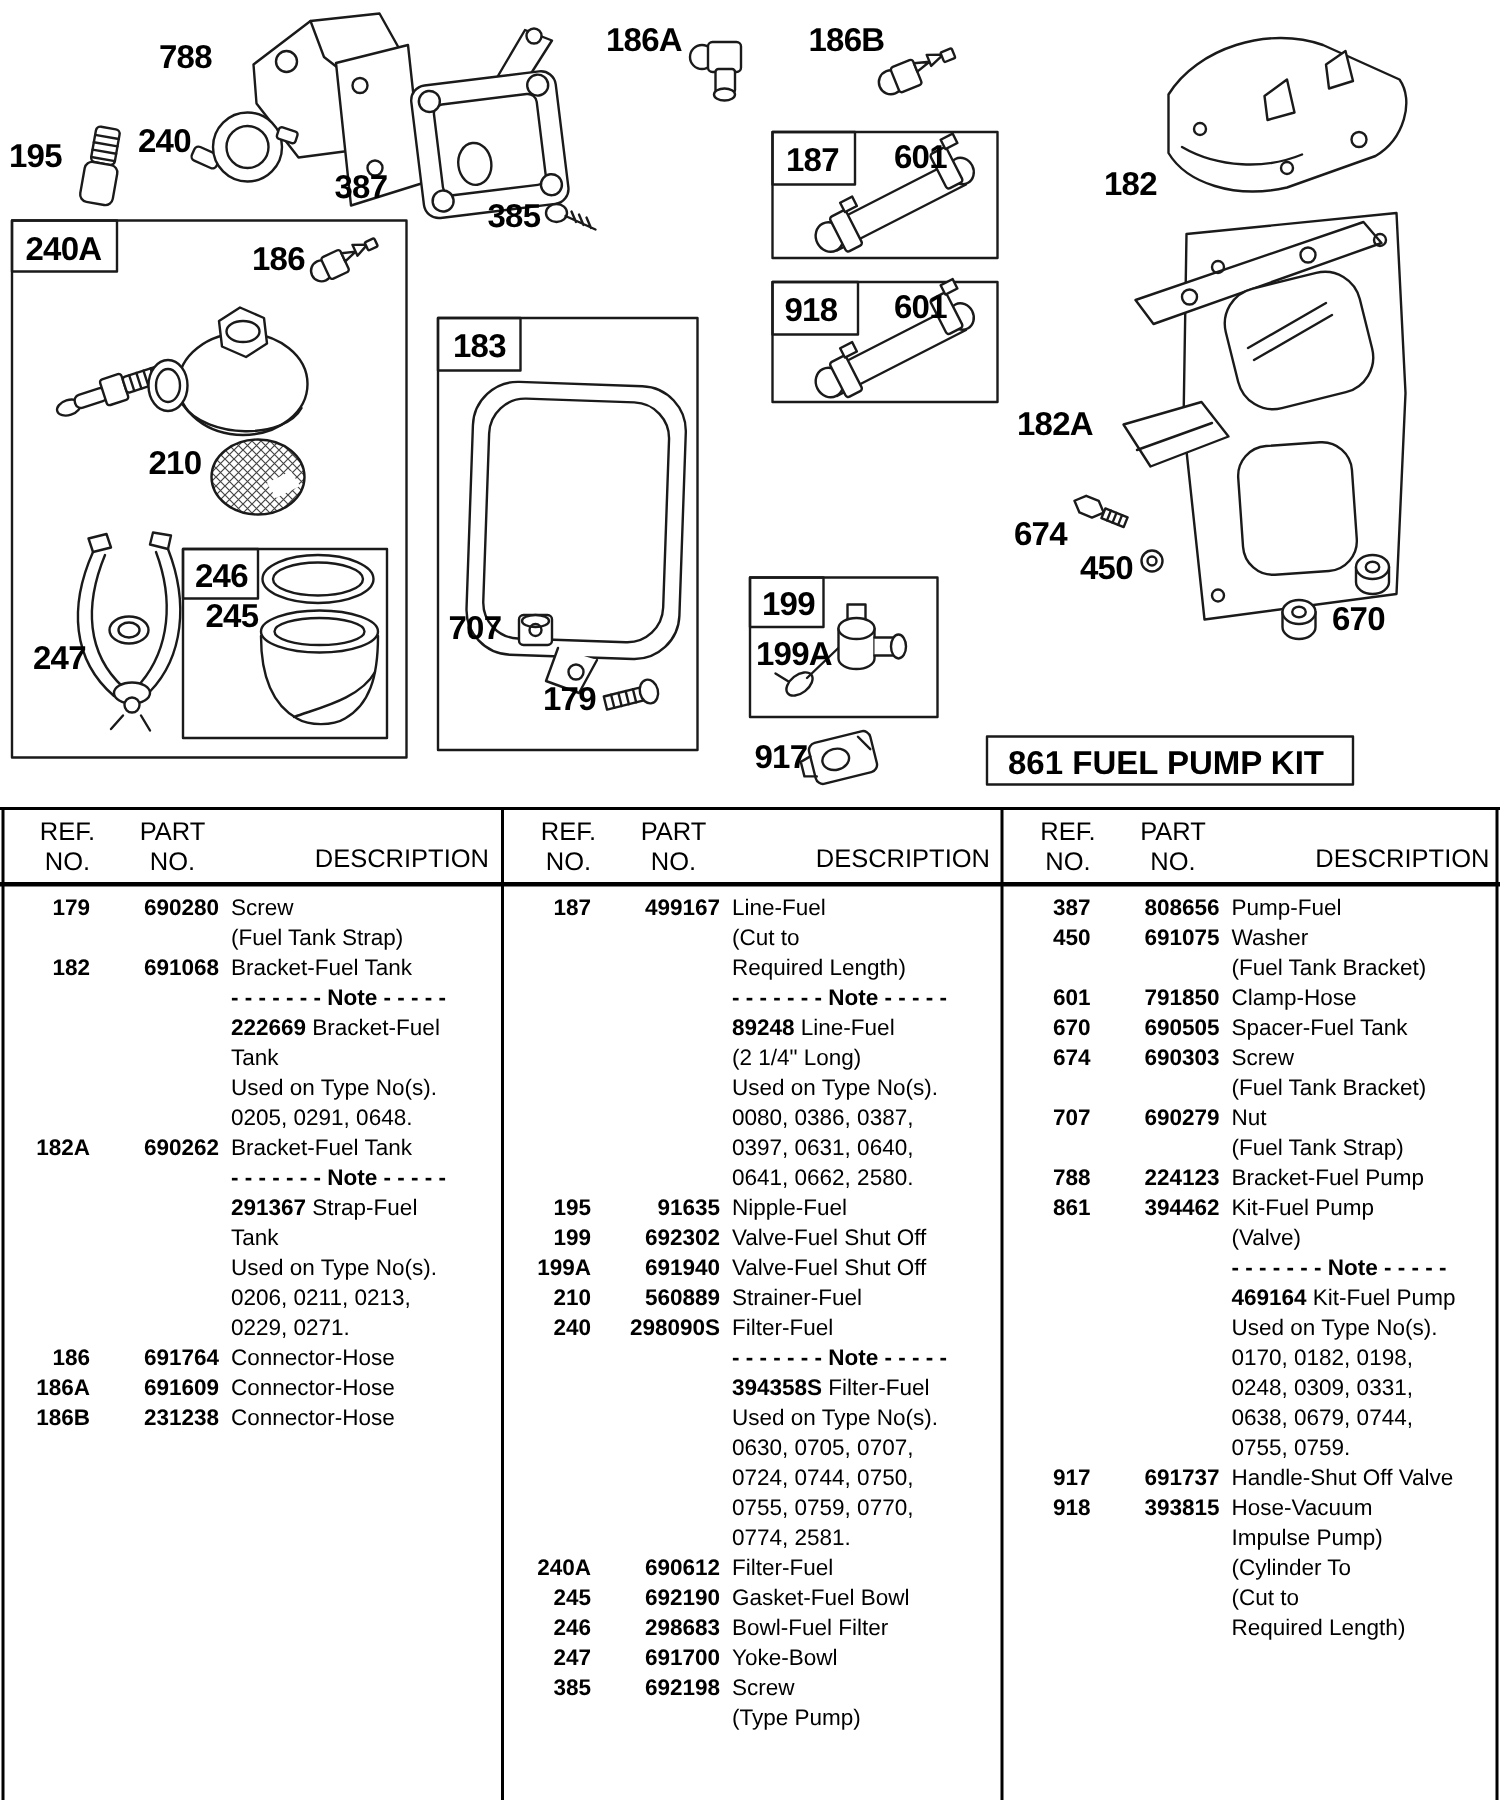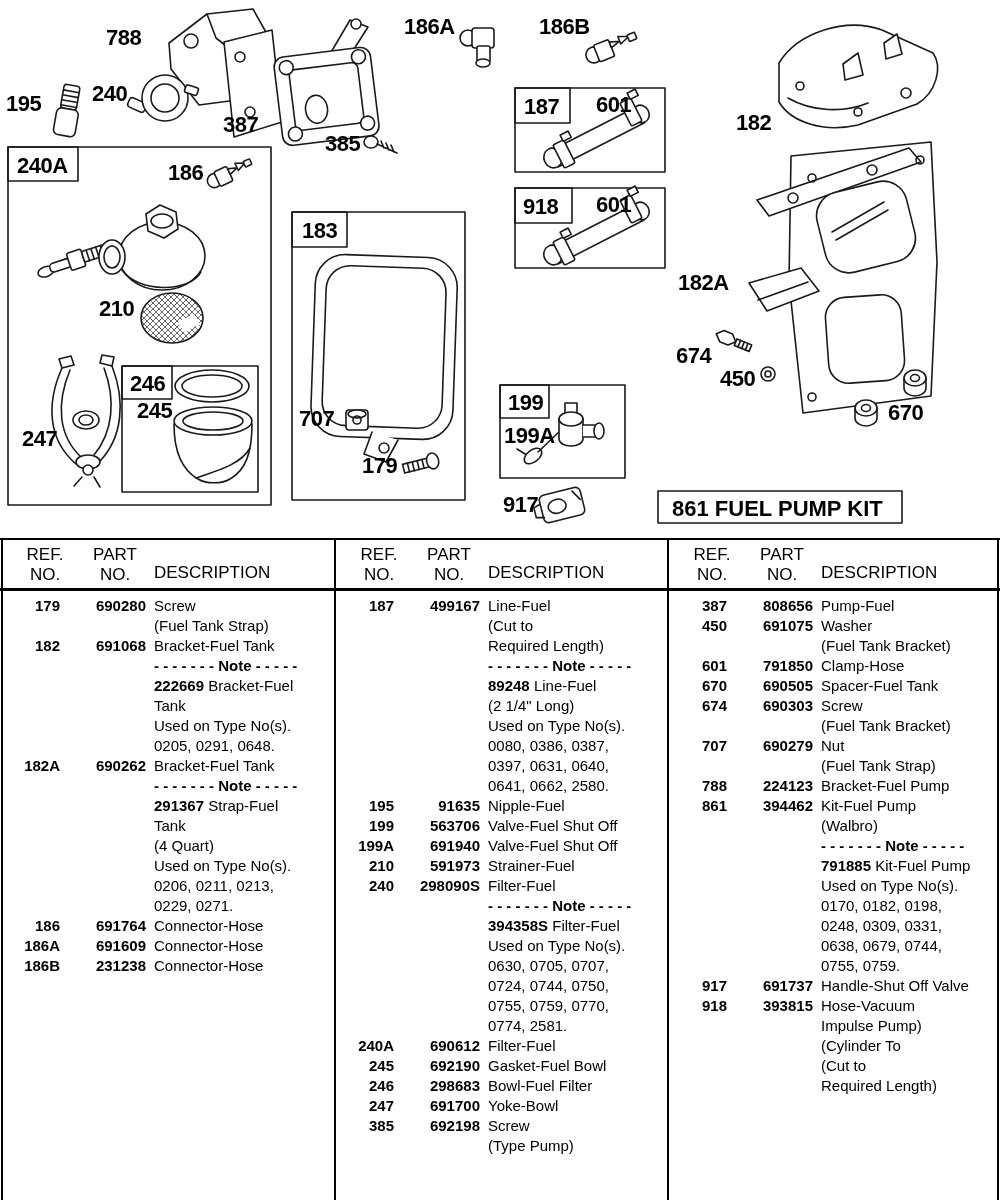"DESCRIPTION" .thcol .h-desc { text-align: left -> right }
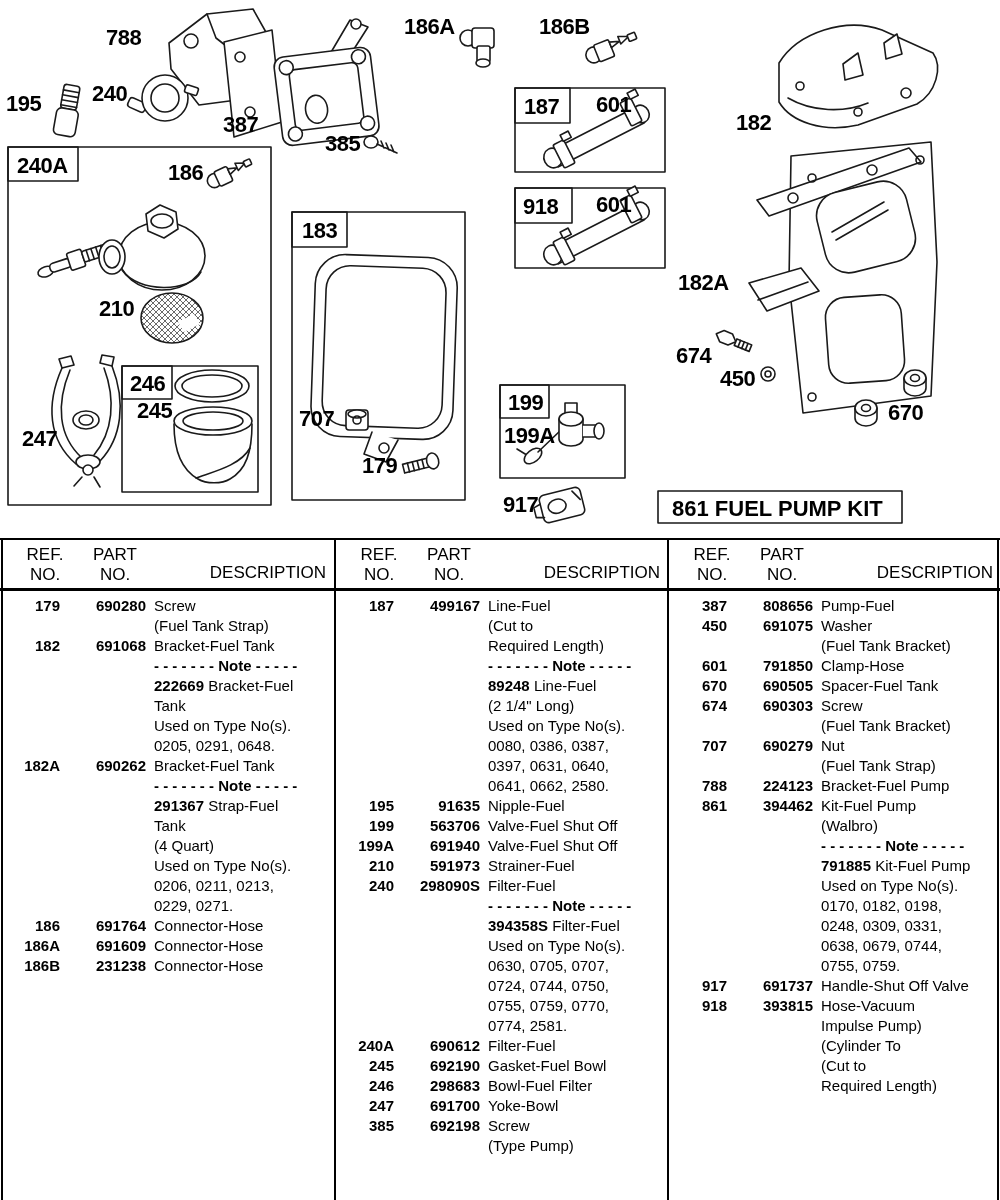"563706" span.c-part { text: 563706 -> 692302 }
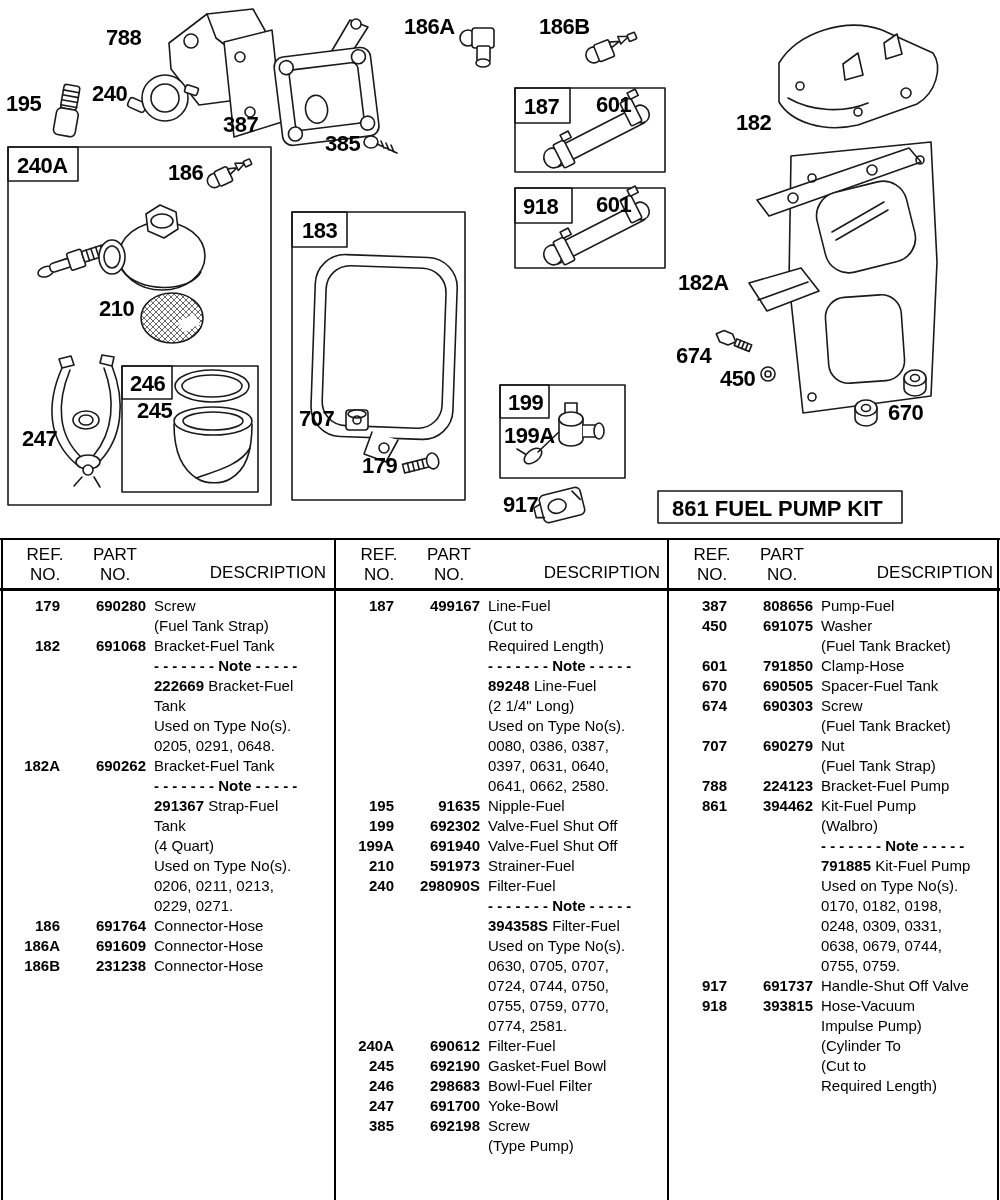"(Walbro)" span.c-desc { text: Walbro -> Valve }
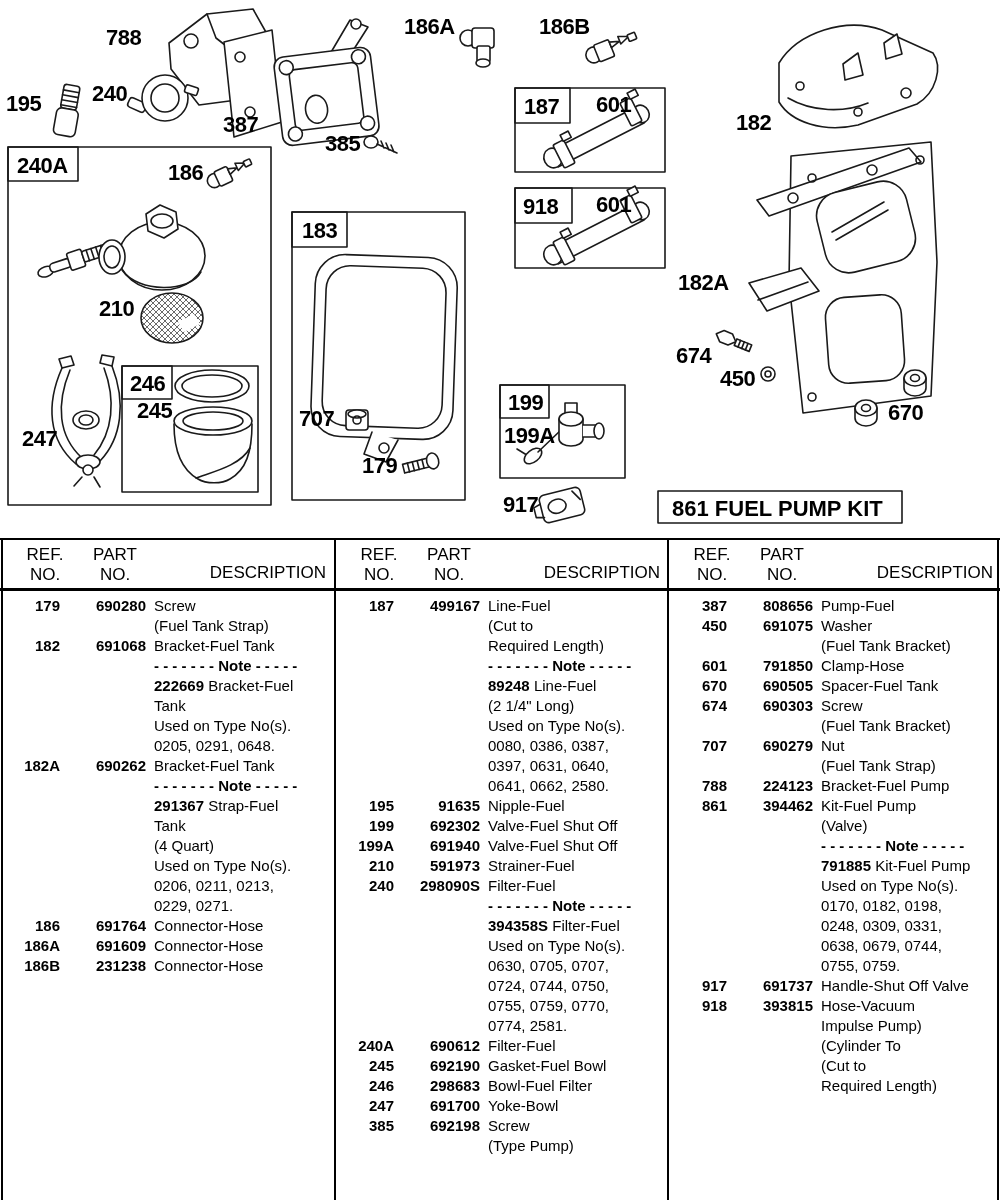"(4 Quart)" div.tline { html: <div><span></span><span></span><span>(4 Quart)</span></div> -> none }
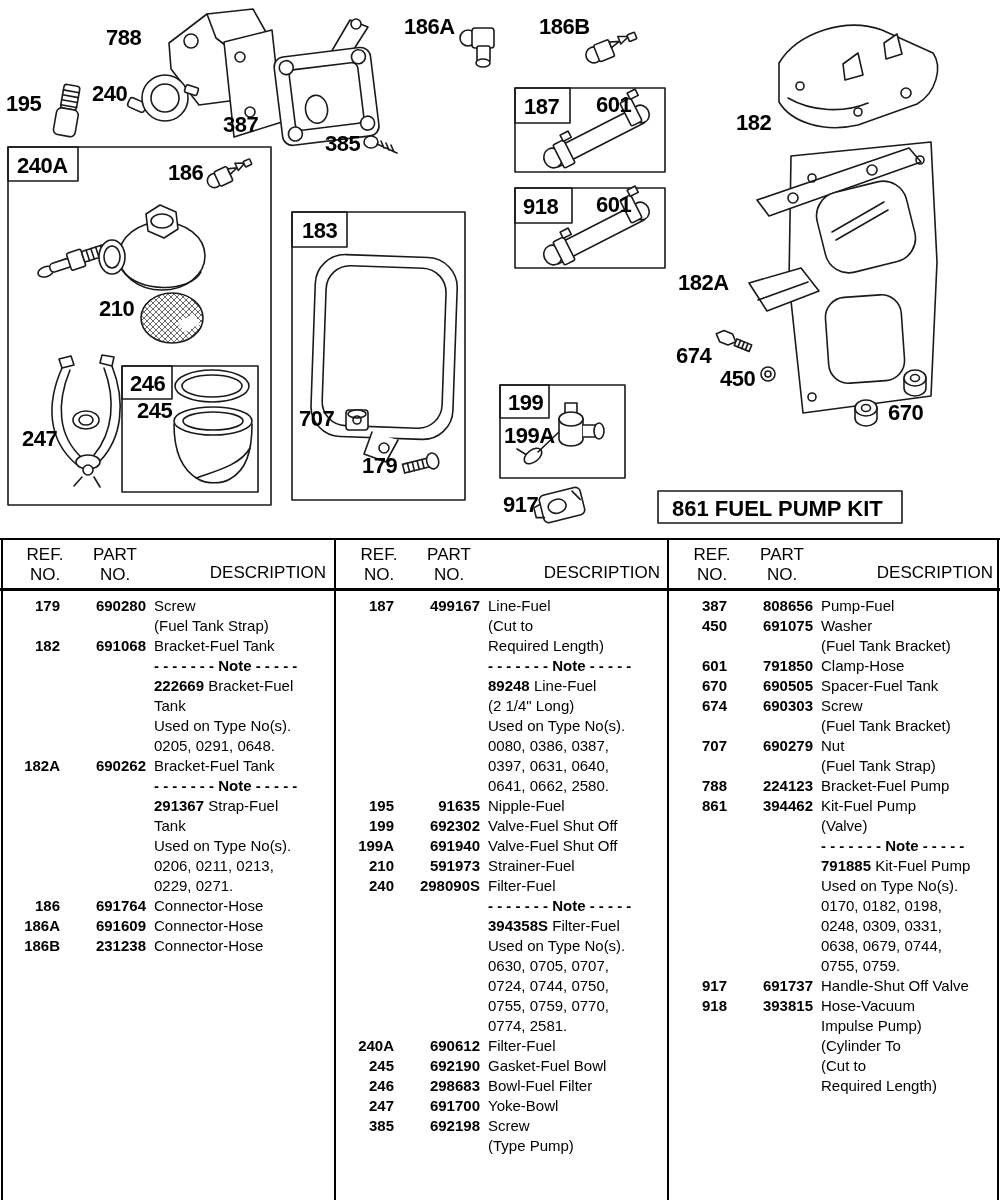"591973" span.c-part { text: 591973 -> 560889 }
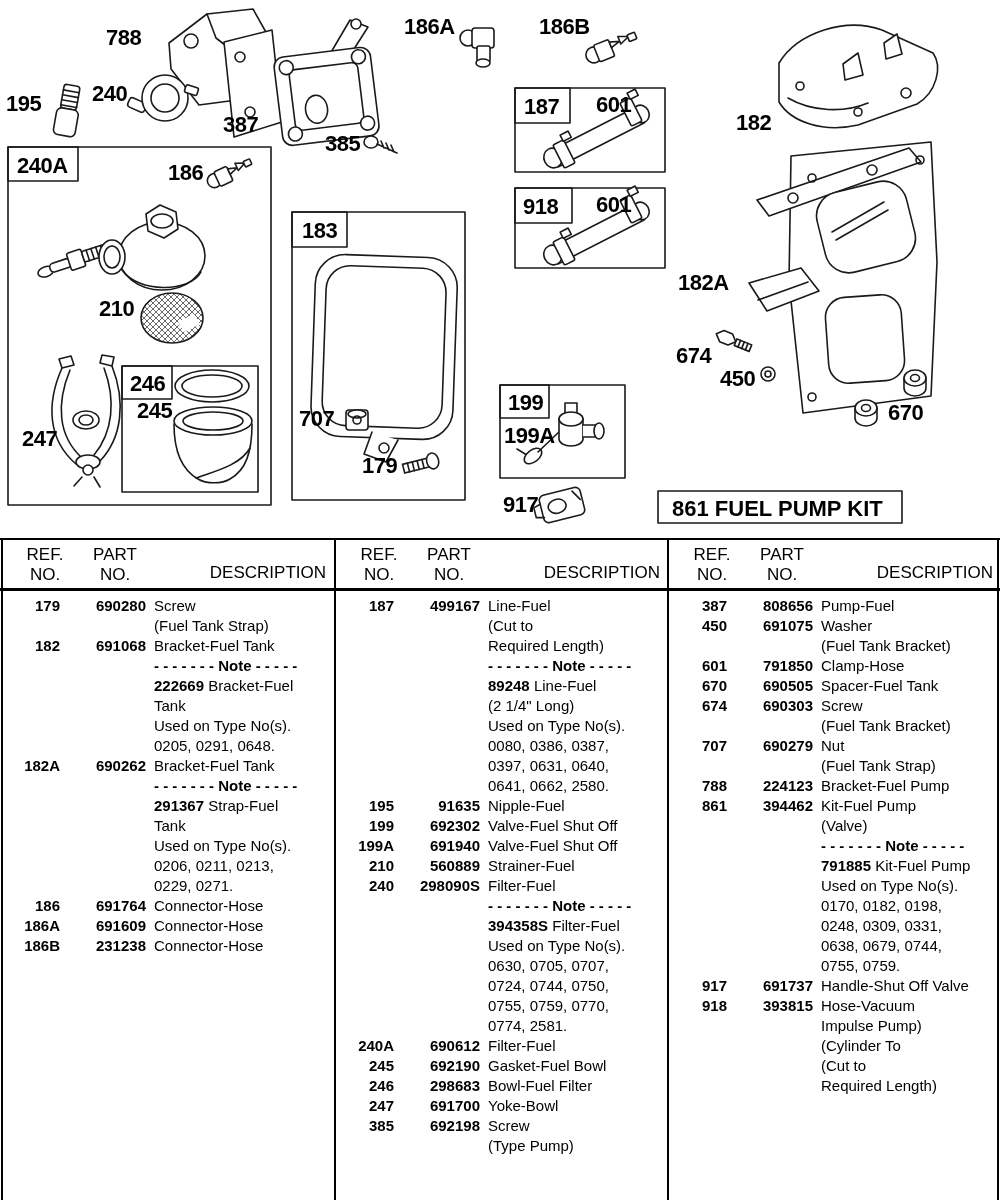"791885" b { text: 791885 -> 469164 }
